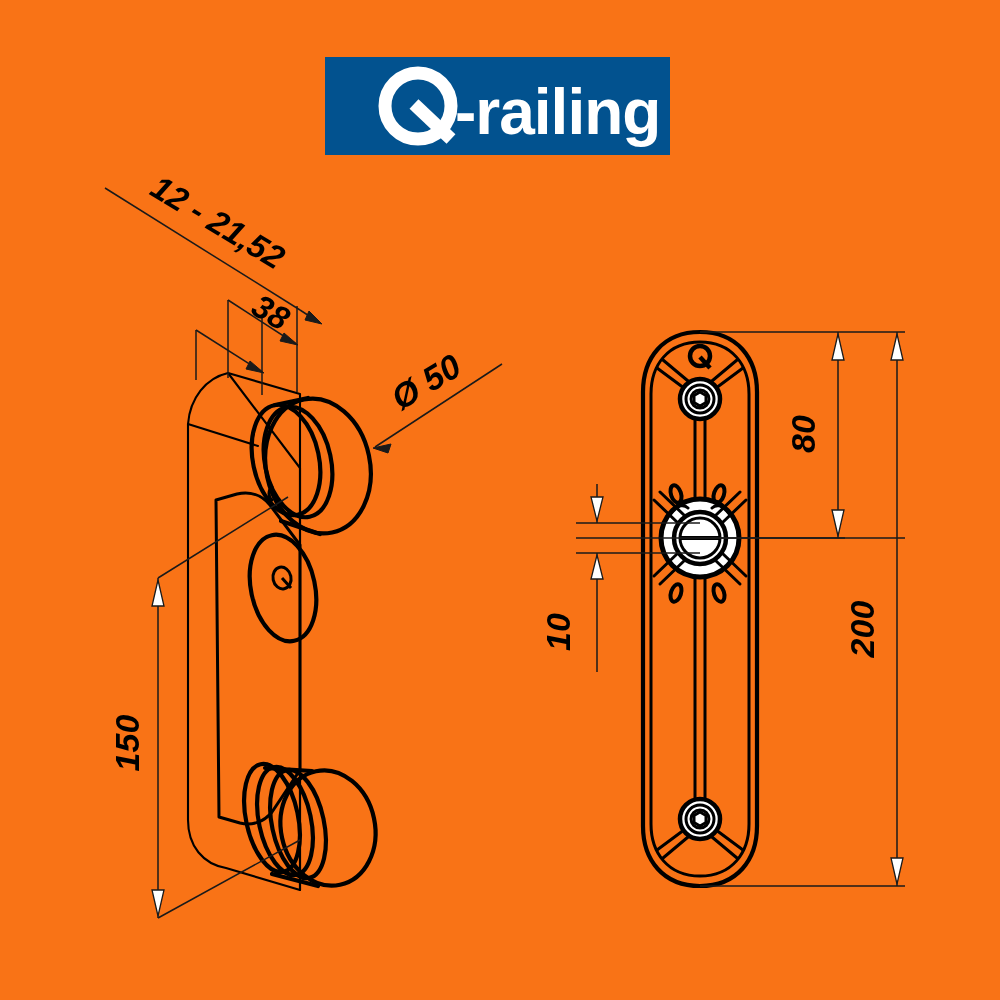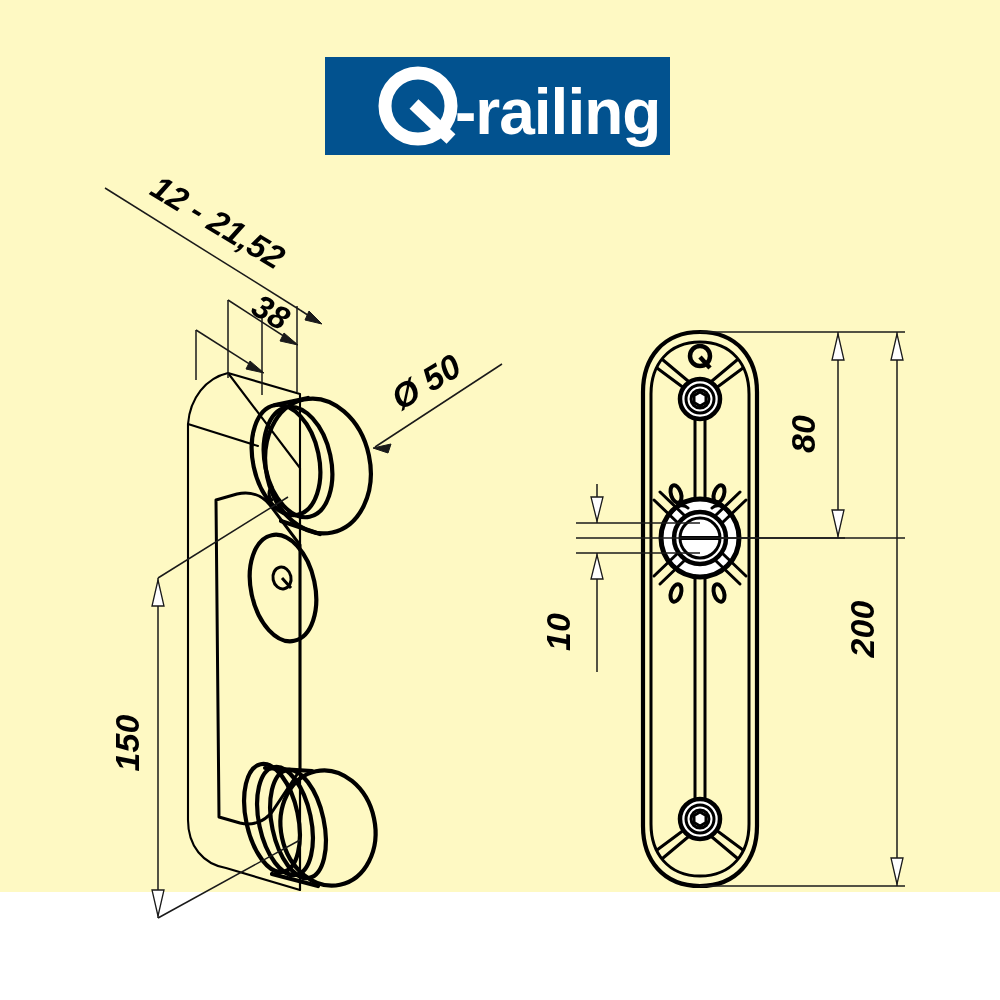"-railing" #sheet { background: #fef9c3 -> #f97316; height: 892px -> 1000px }
